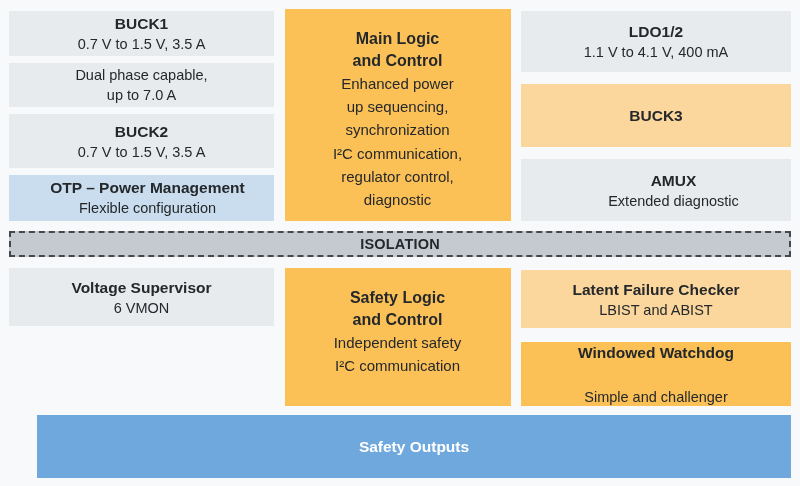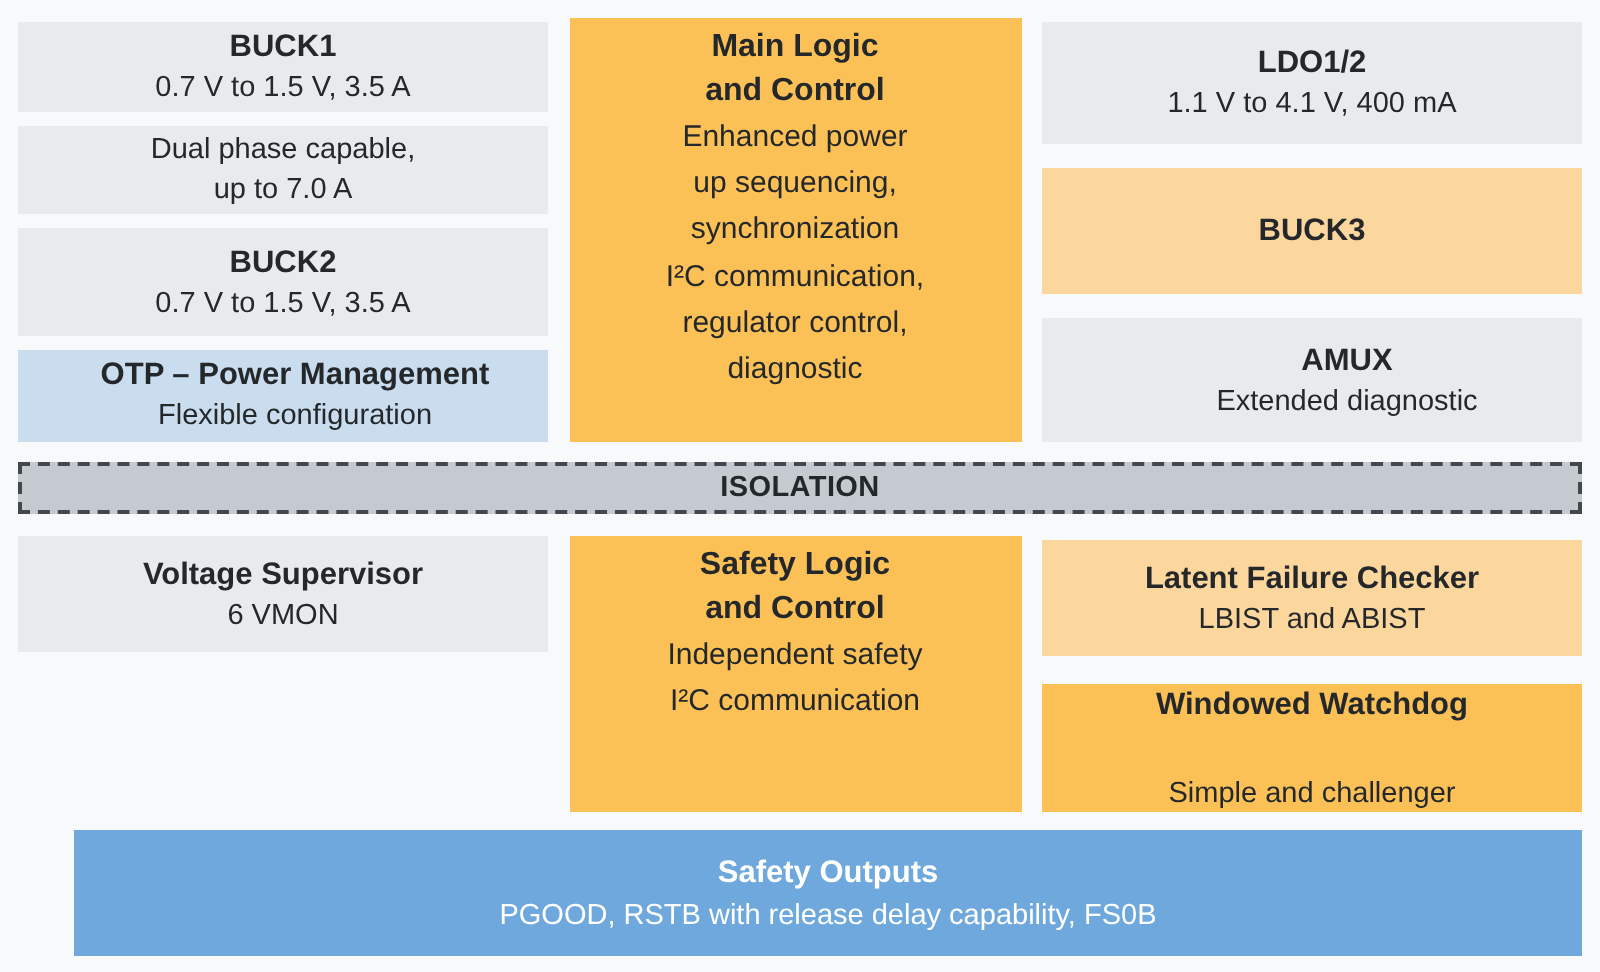"Main Logic" .bigblock .bb-titles { padding-top: 4px -> 19px }
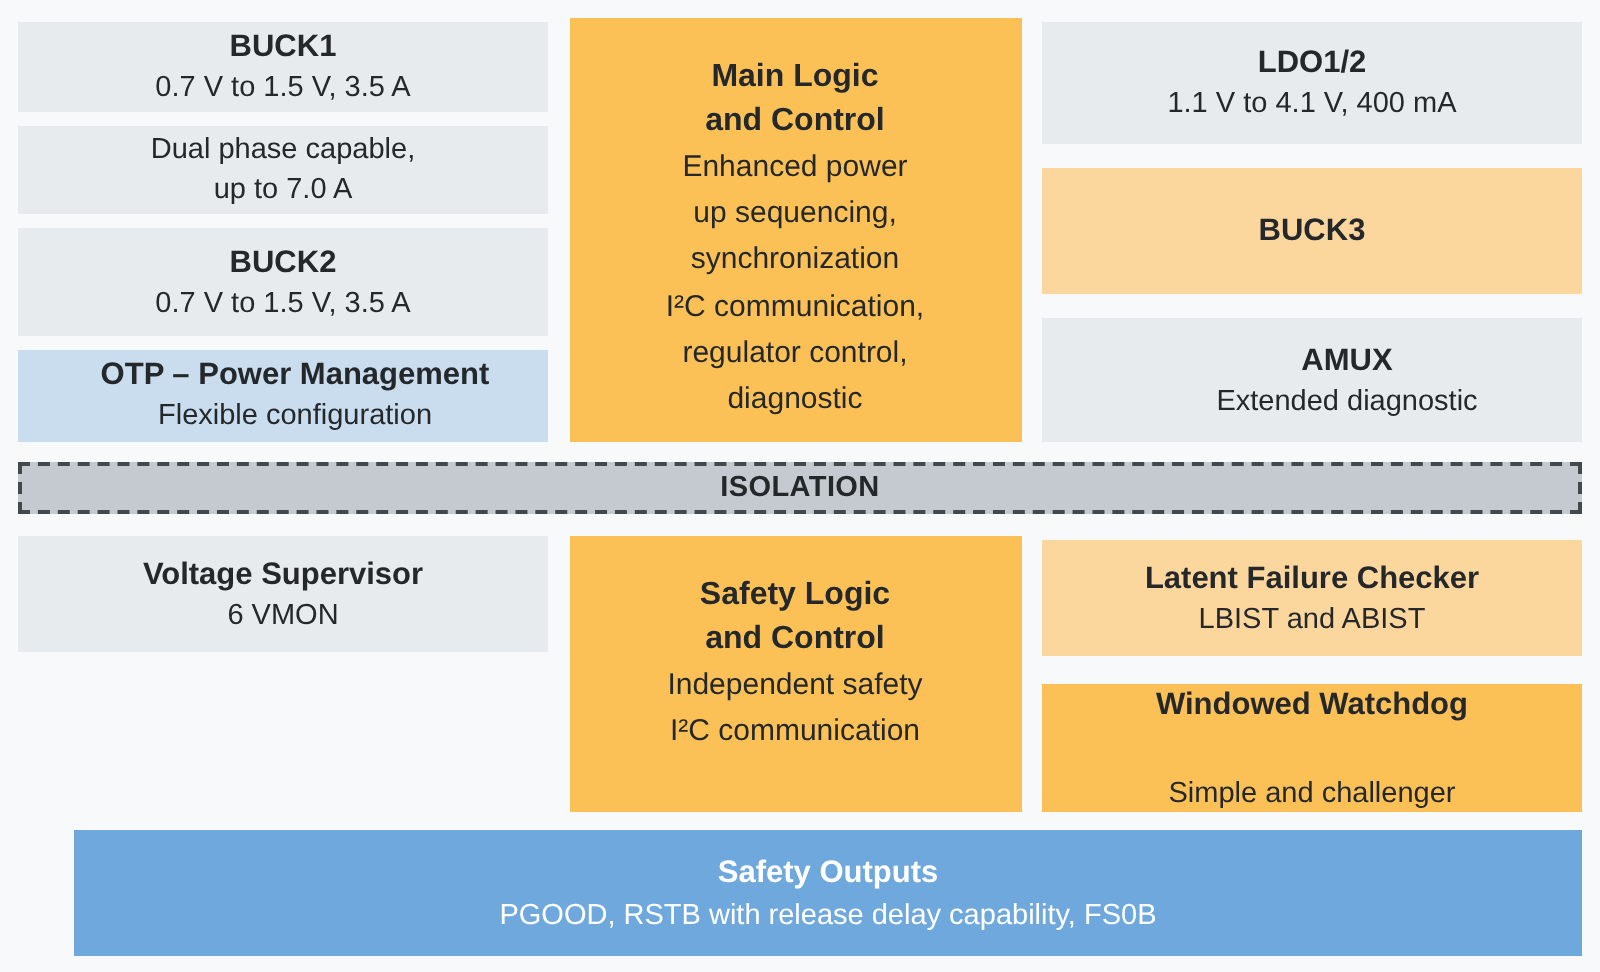"PGOOD, RSTB with release delay" div.s-sub { html: <div>PGOOD, RSTB with release delay capability, FS0B</div> -> none }
